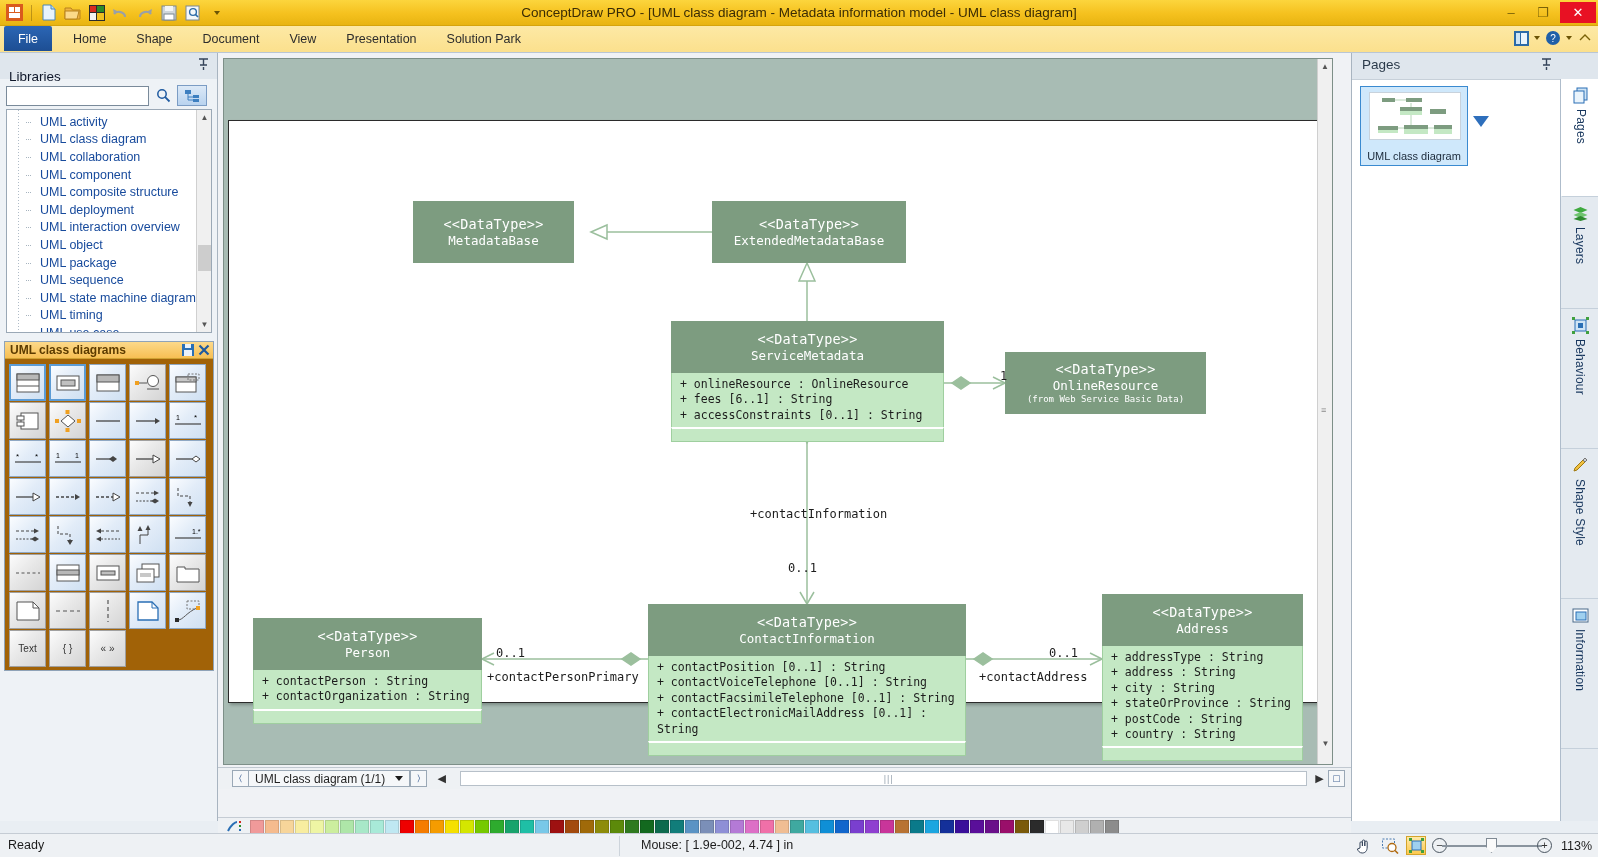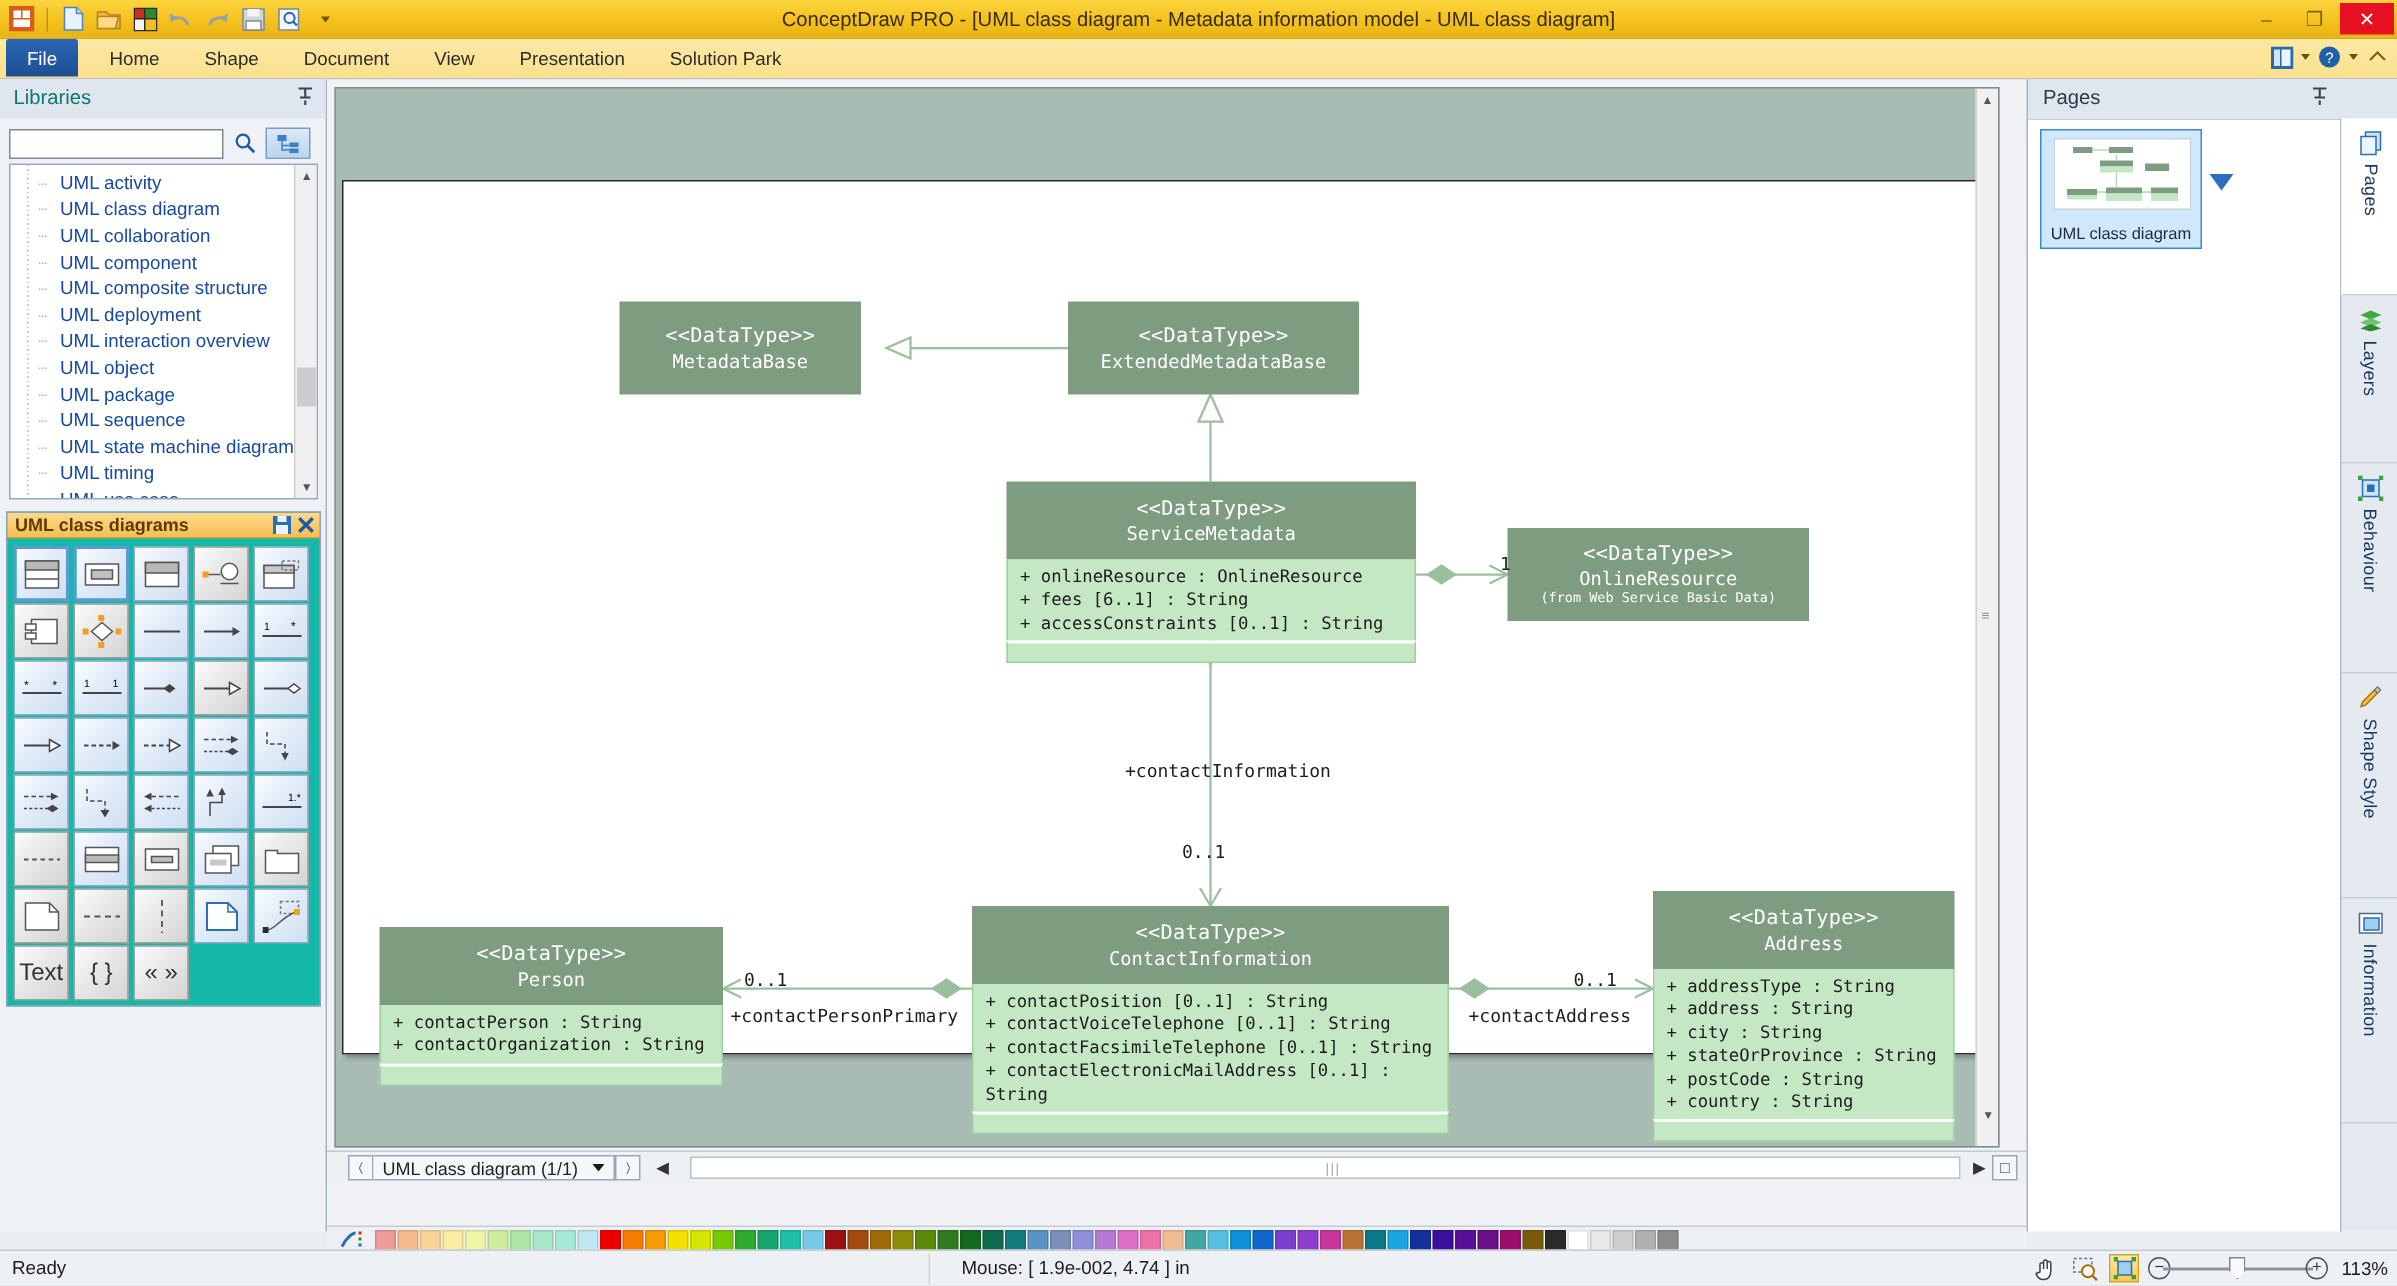"Libraries" .lib-head-title { color: #0f766e -> #0f172a; top: 4px -> 16px }
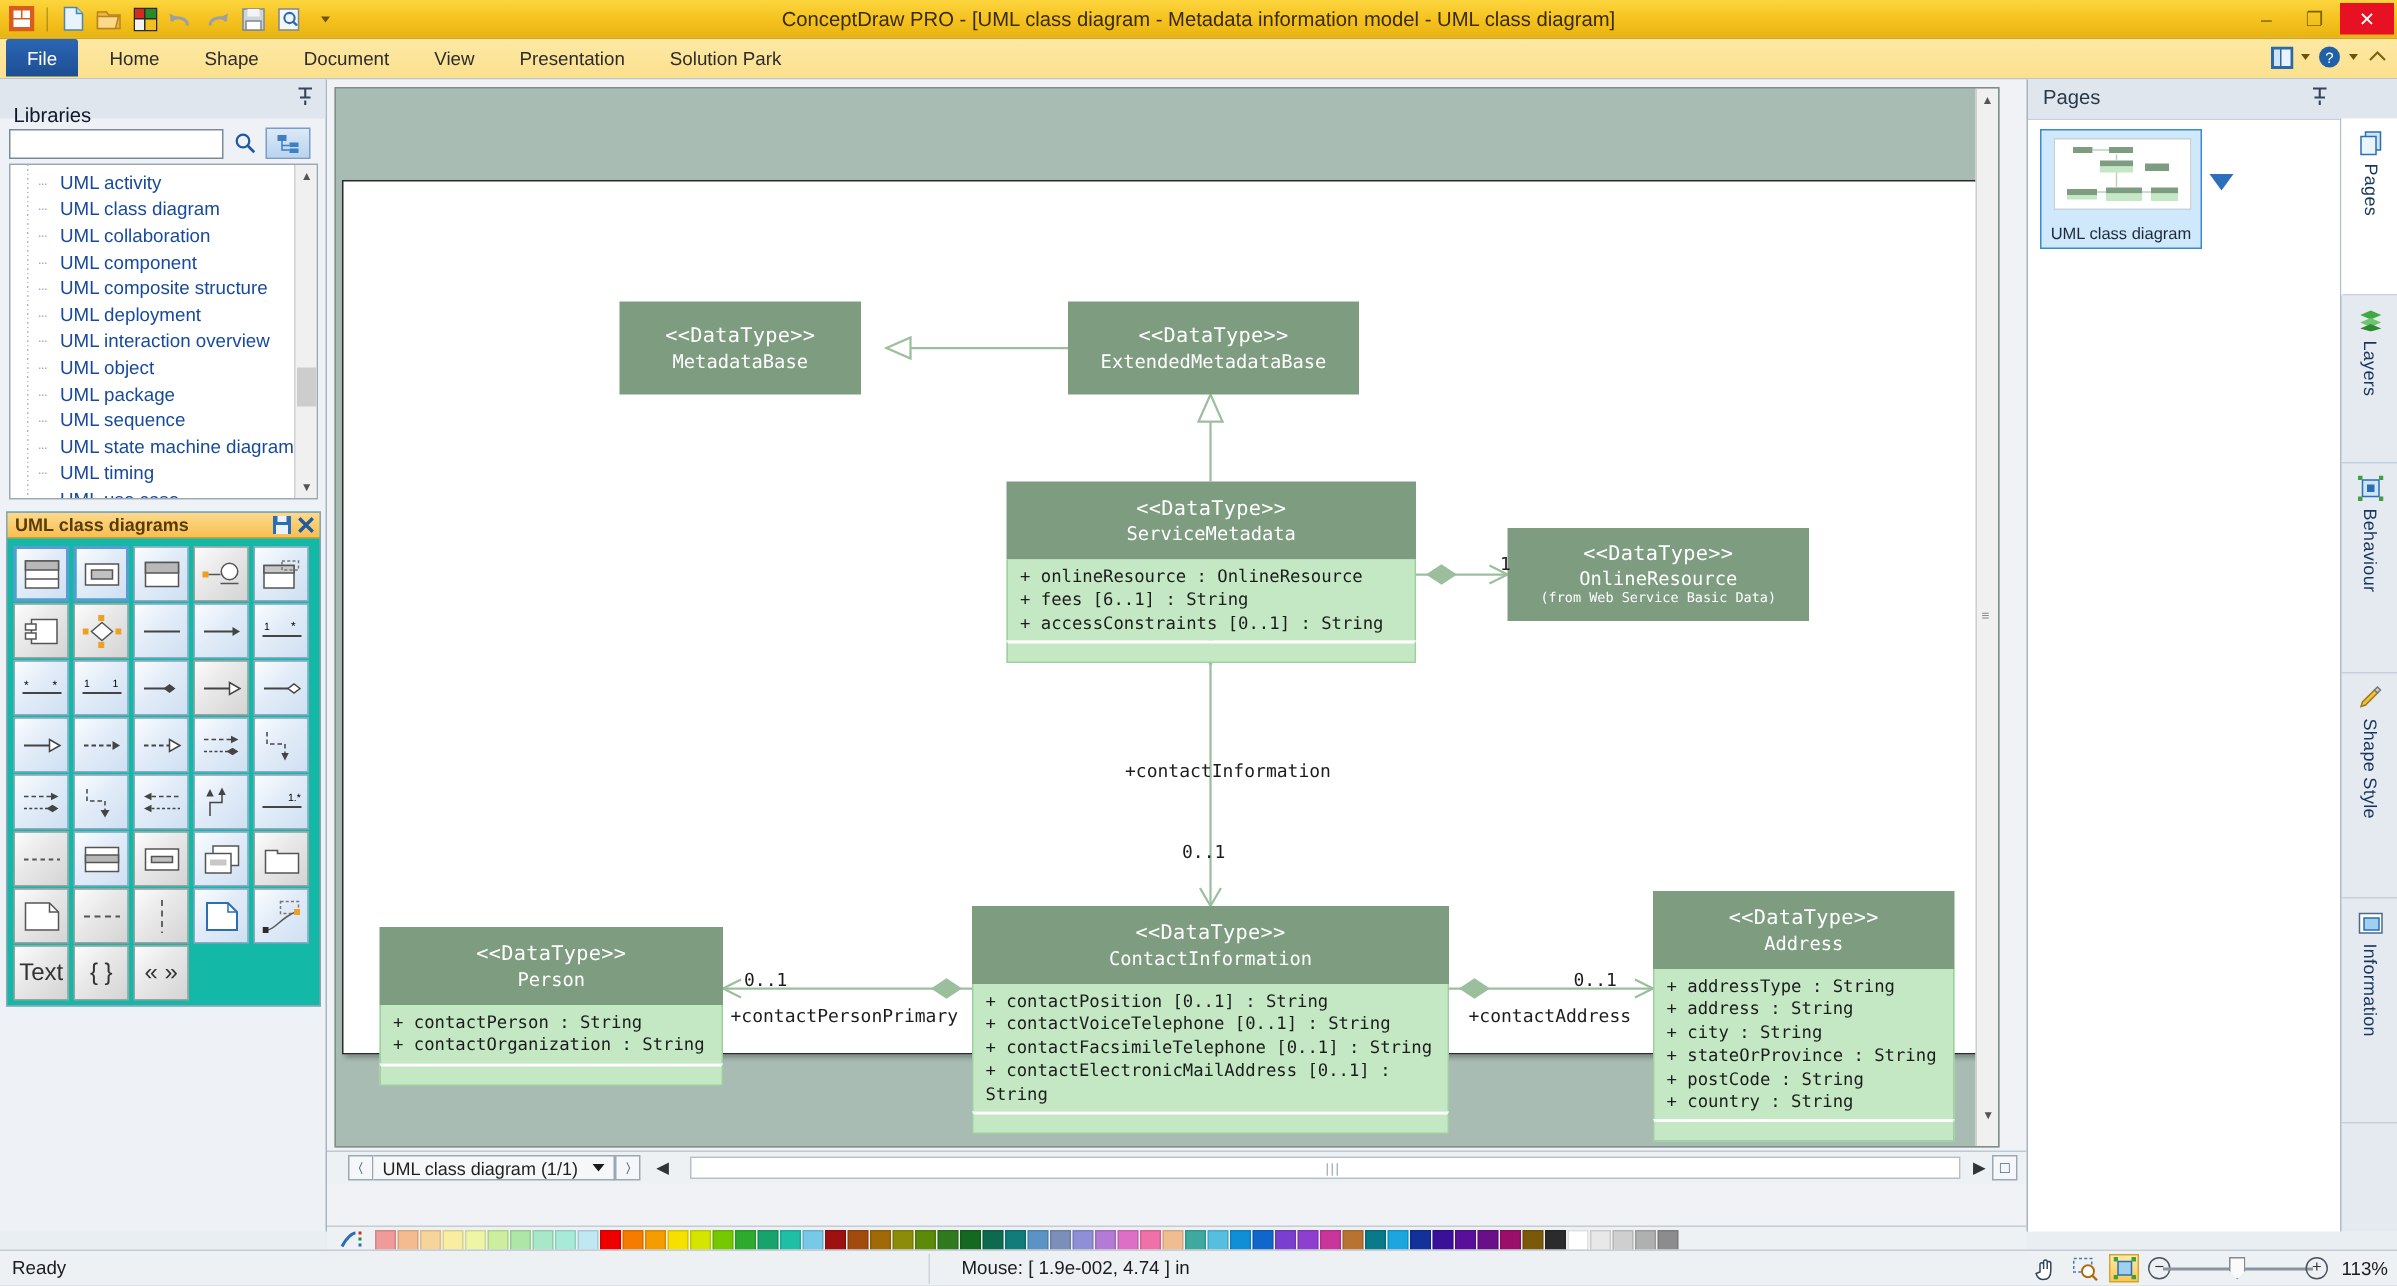"UML class diagrams" .palette { background: #14b8a6 -> #a16207 }
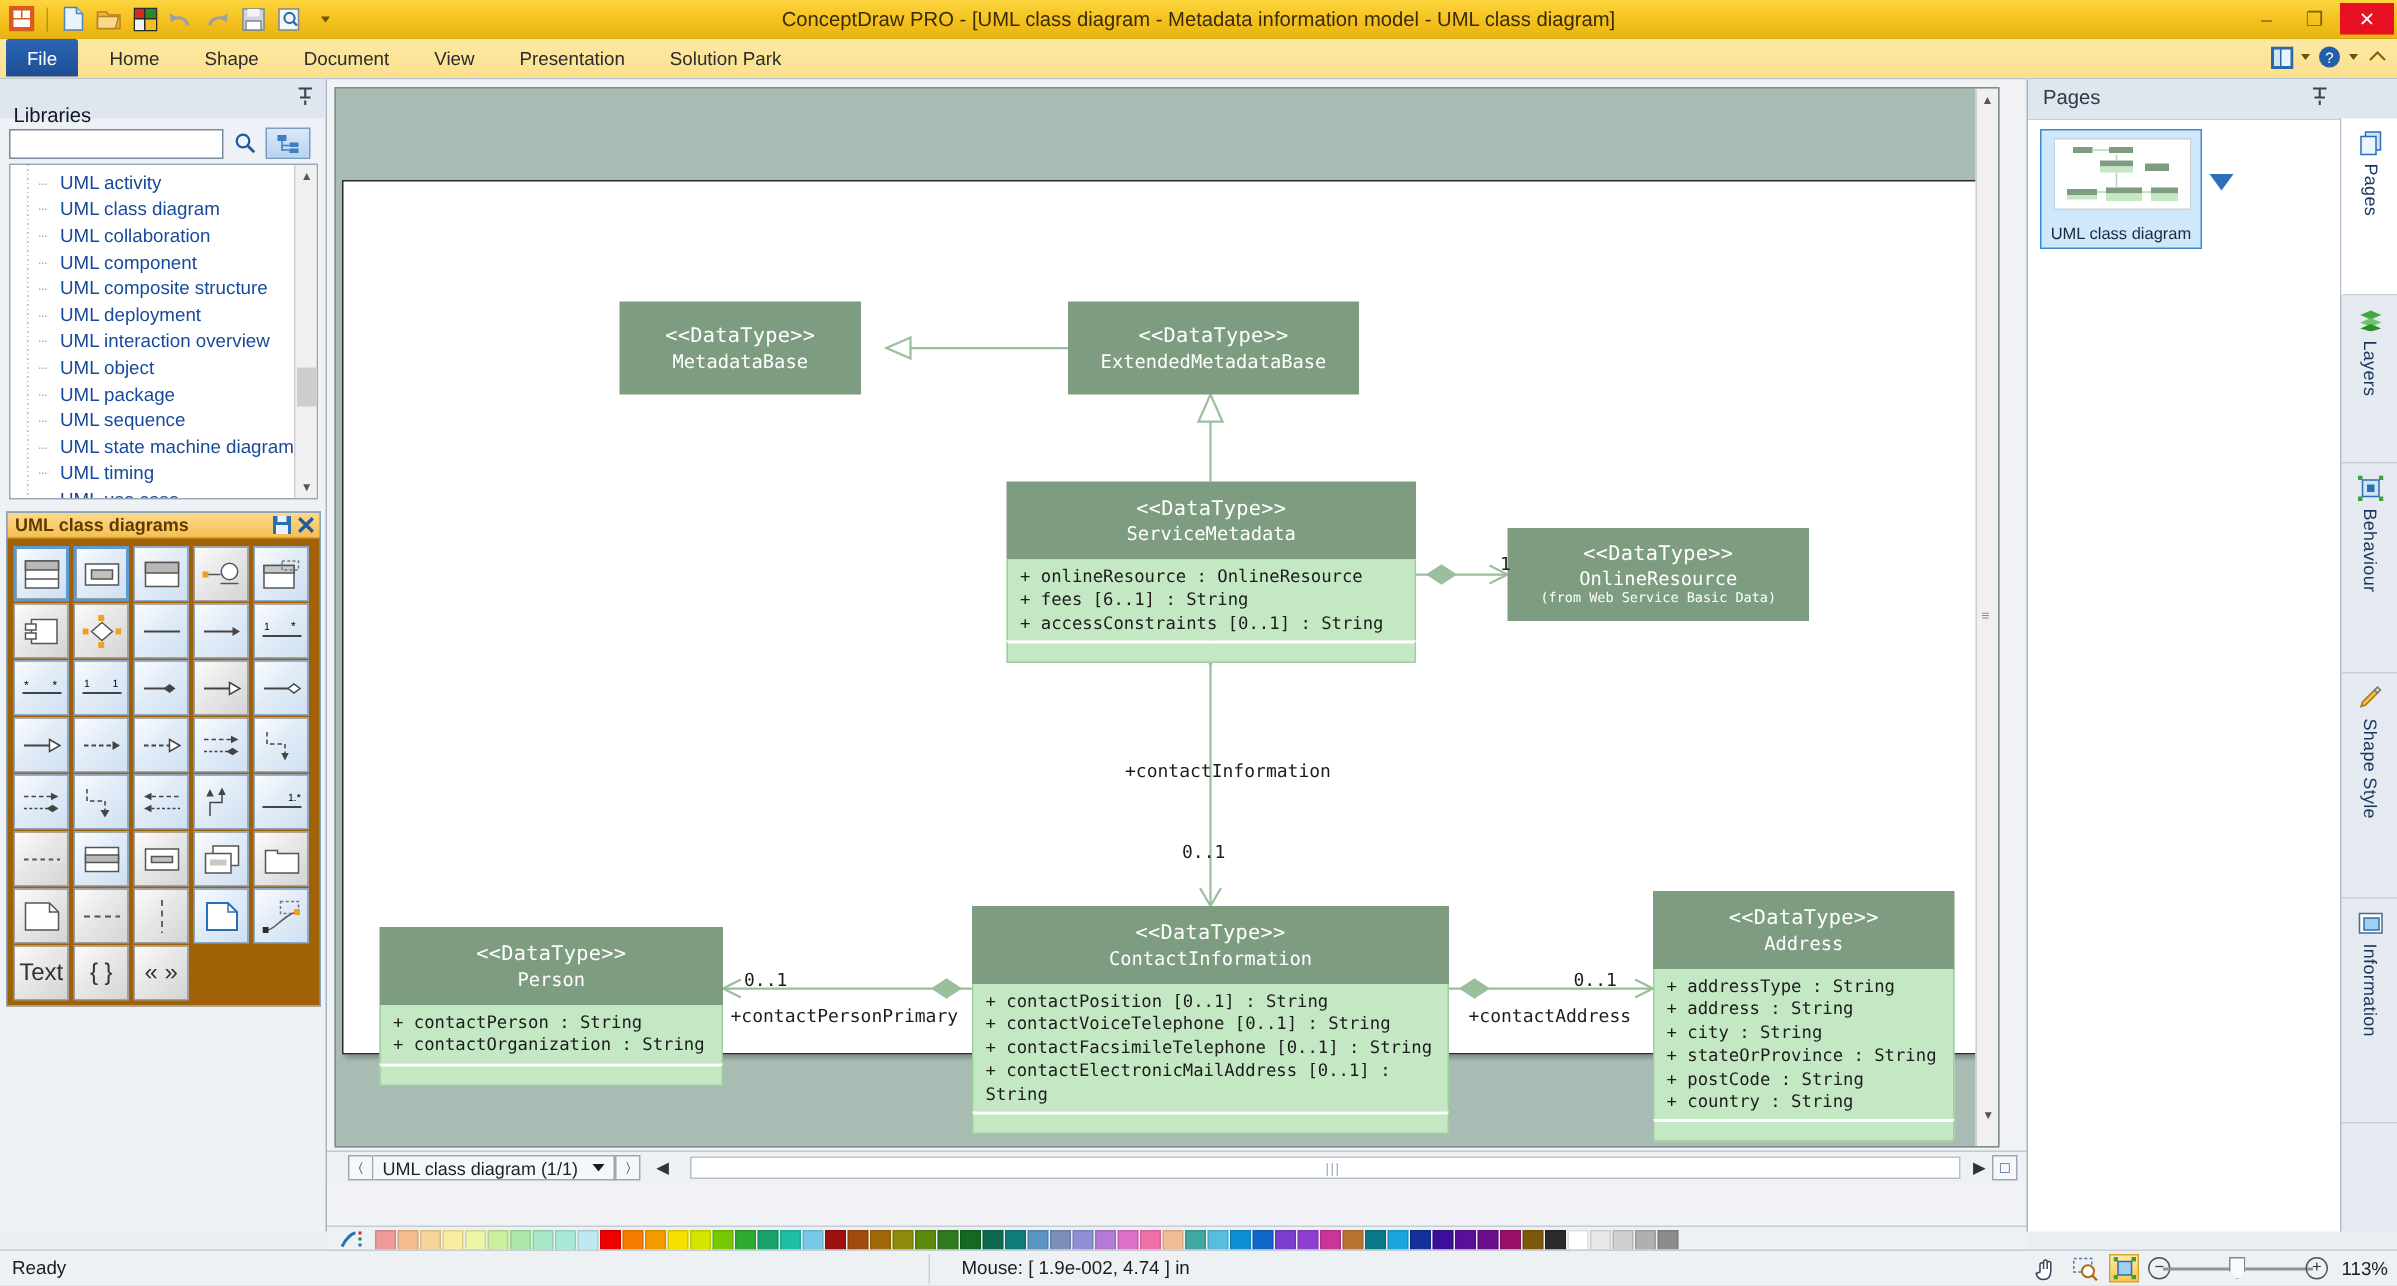"Text" .pal-cell.txt { font-size: 16px -> 10px }
